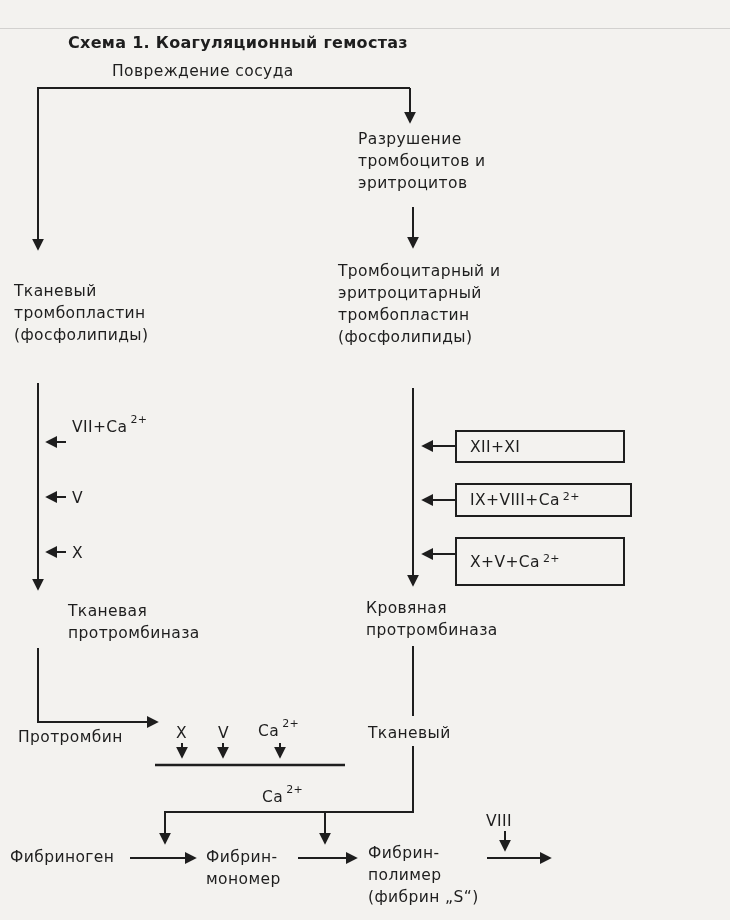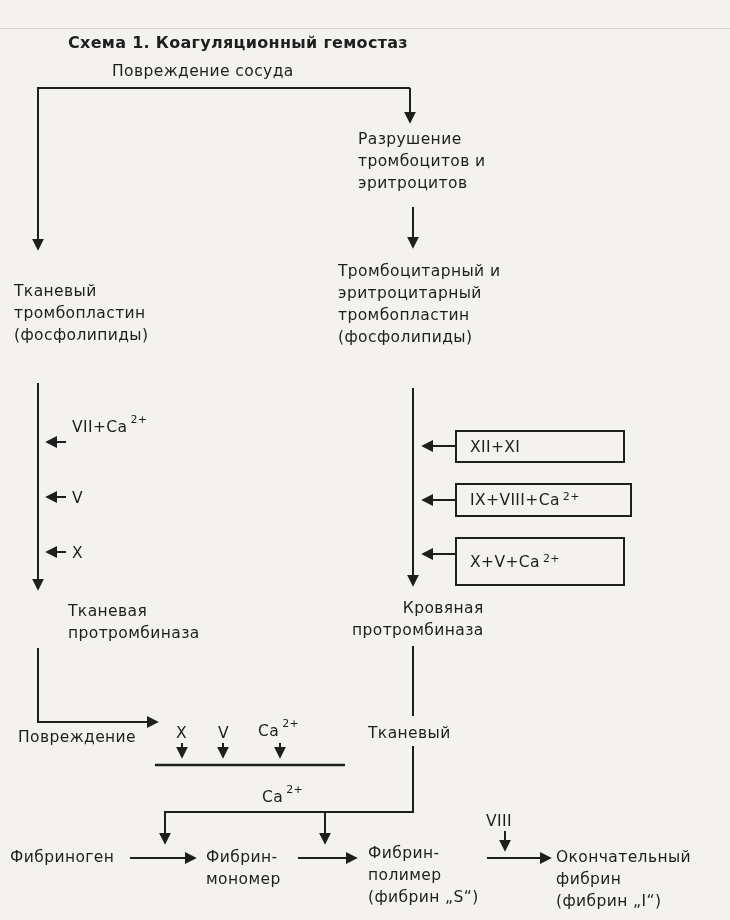"Кровяная" div.lbl { left: 352px -> 366px; text-align: right -> none }
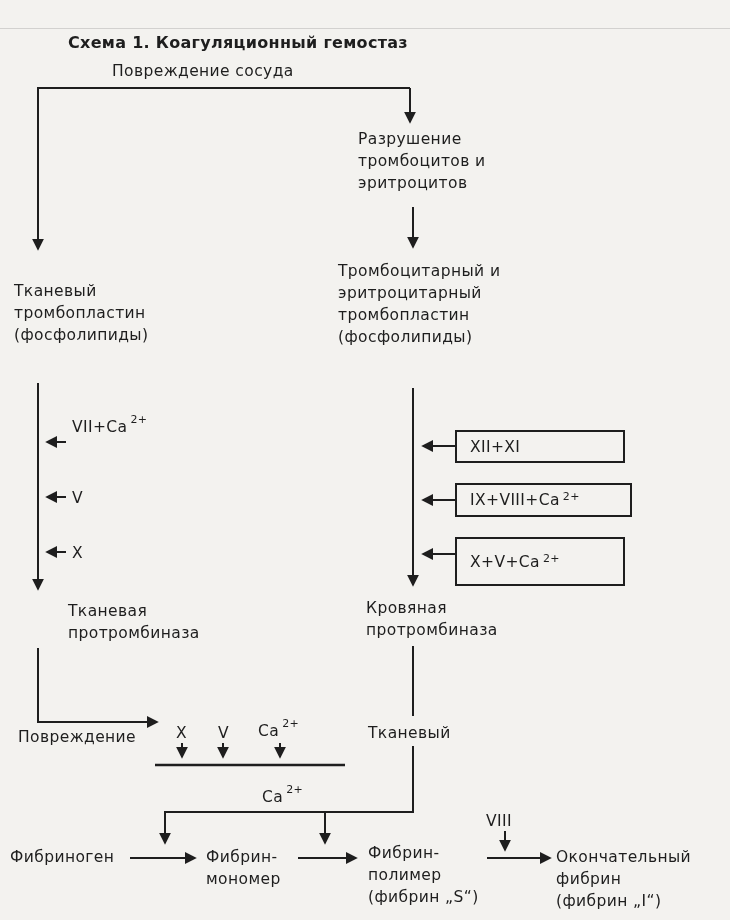"Повреждение" div.lbl { text: Повреждение -> Протромбин }
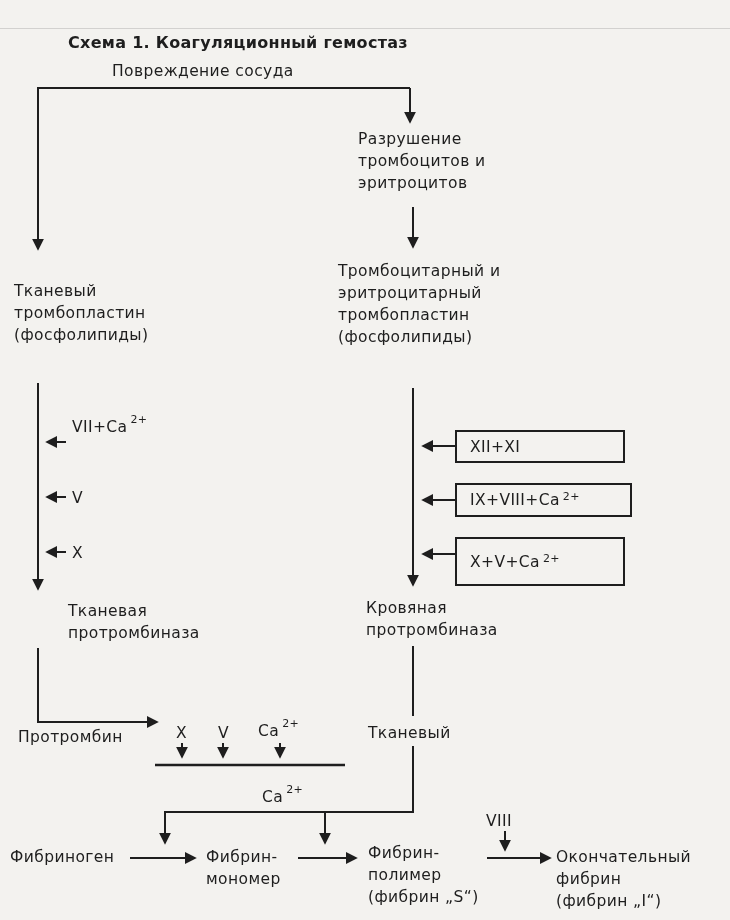"Окончательный" div.lbl { html: <div>Окончательный фибрин (фибрин „I“)</div> -> none }
